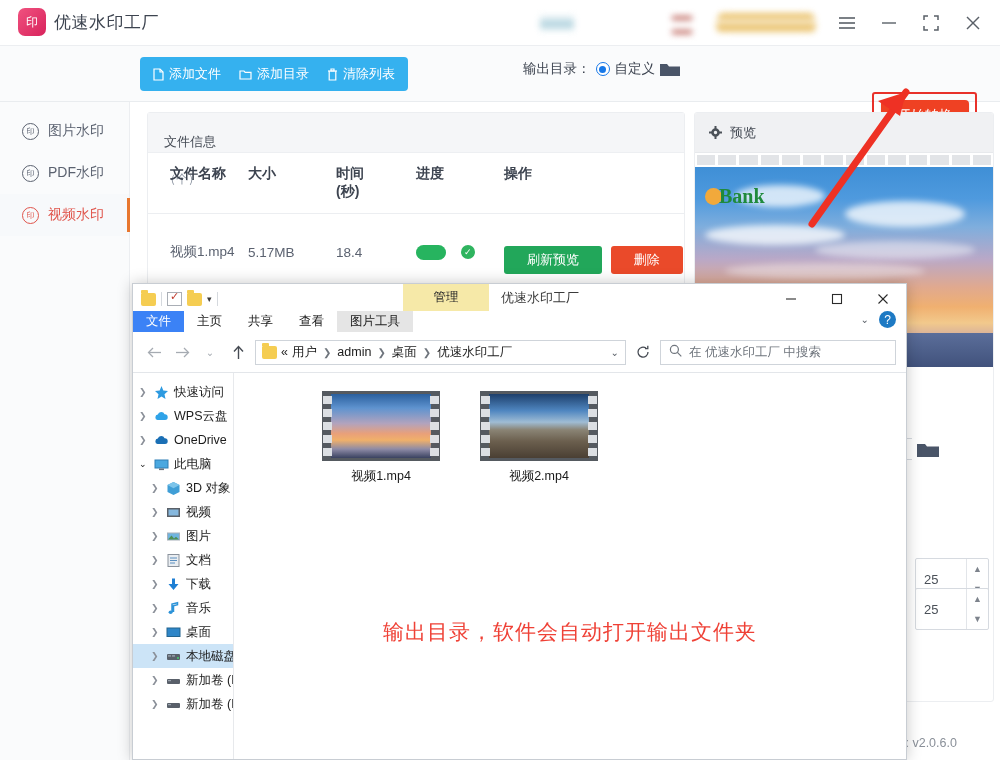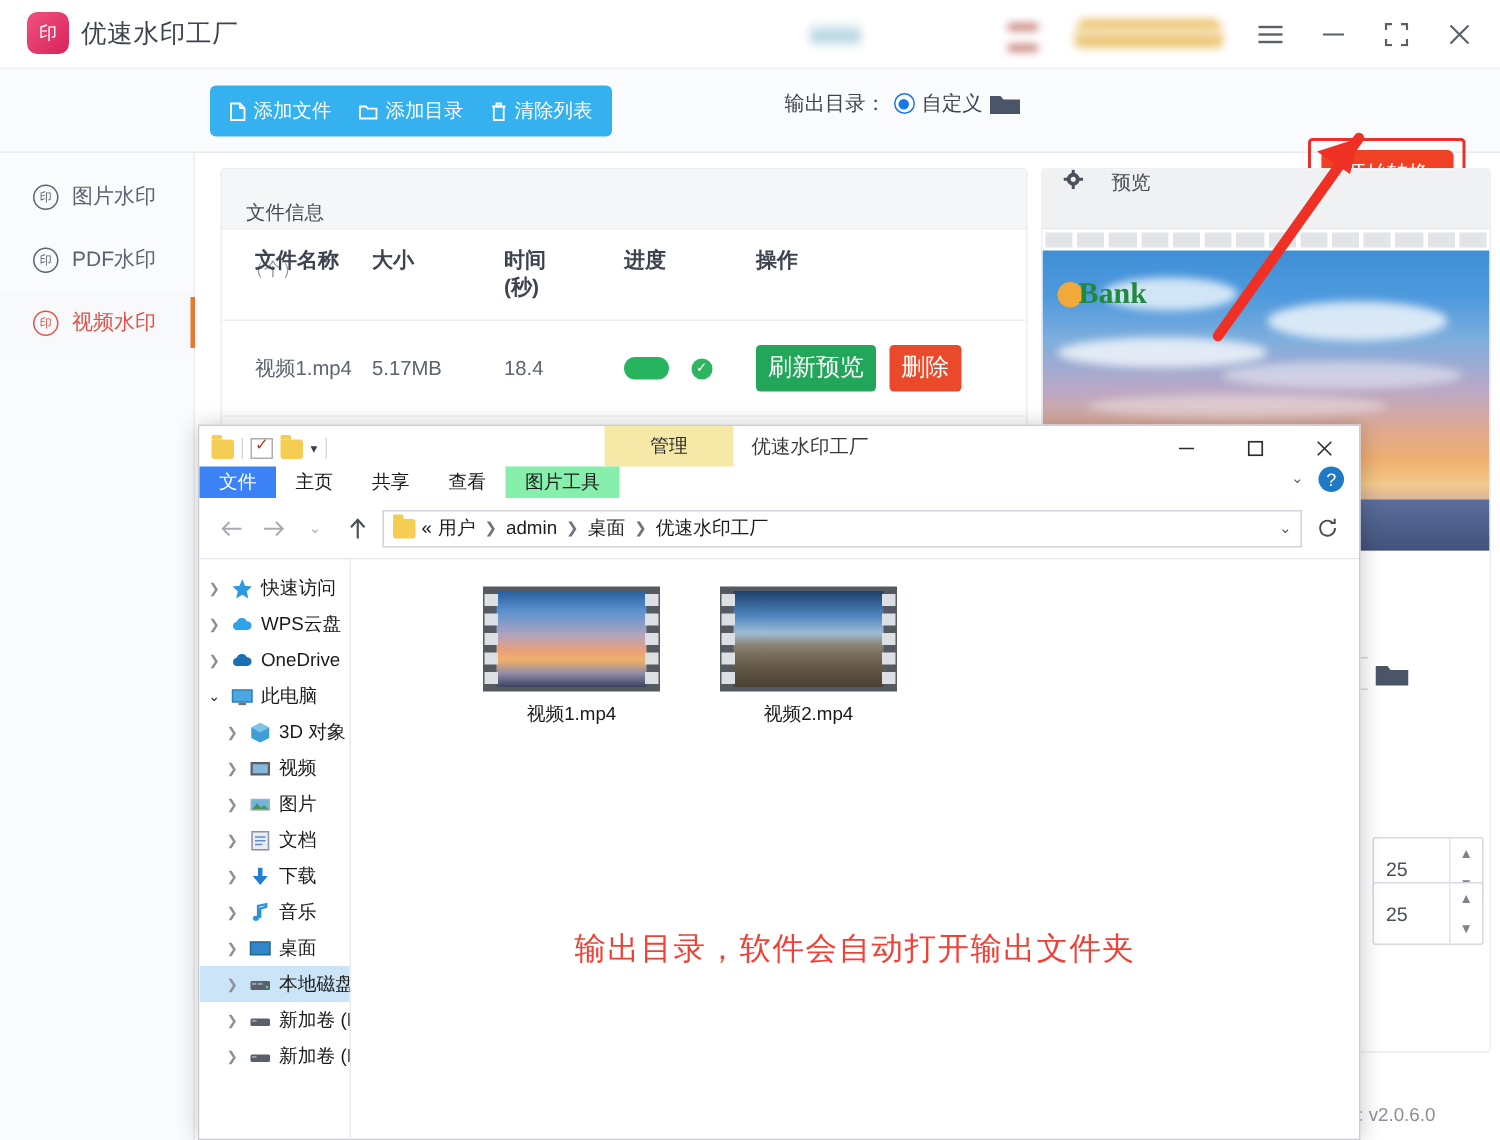"预览" .previewcard-head { align-items: flex-start -> center; gap: 19px -> 8px }
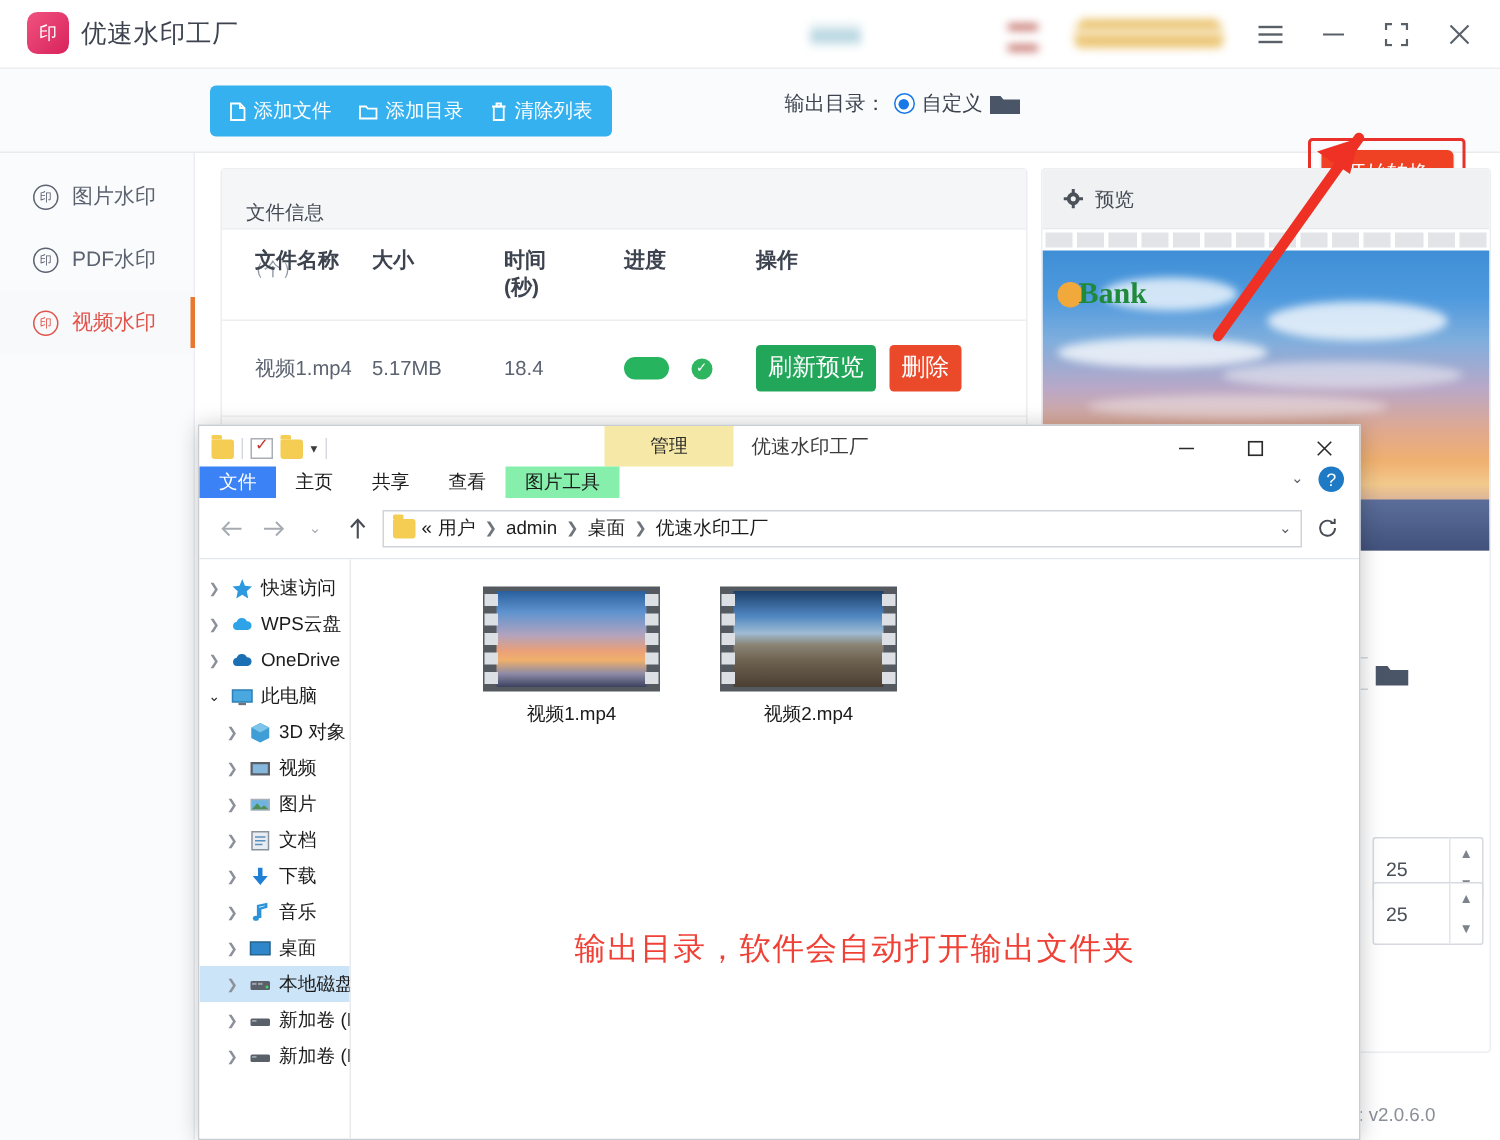"刷新预览" .tbtn { font-size: 16px -> 13px; margin-top: none -> 16px; padding: 5px 8px -> 5px 23px }
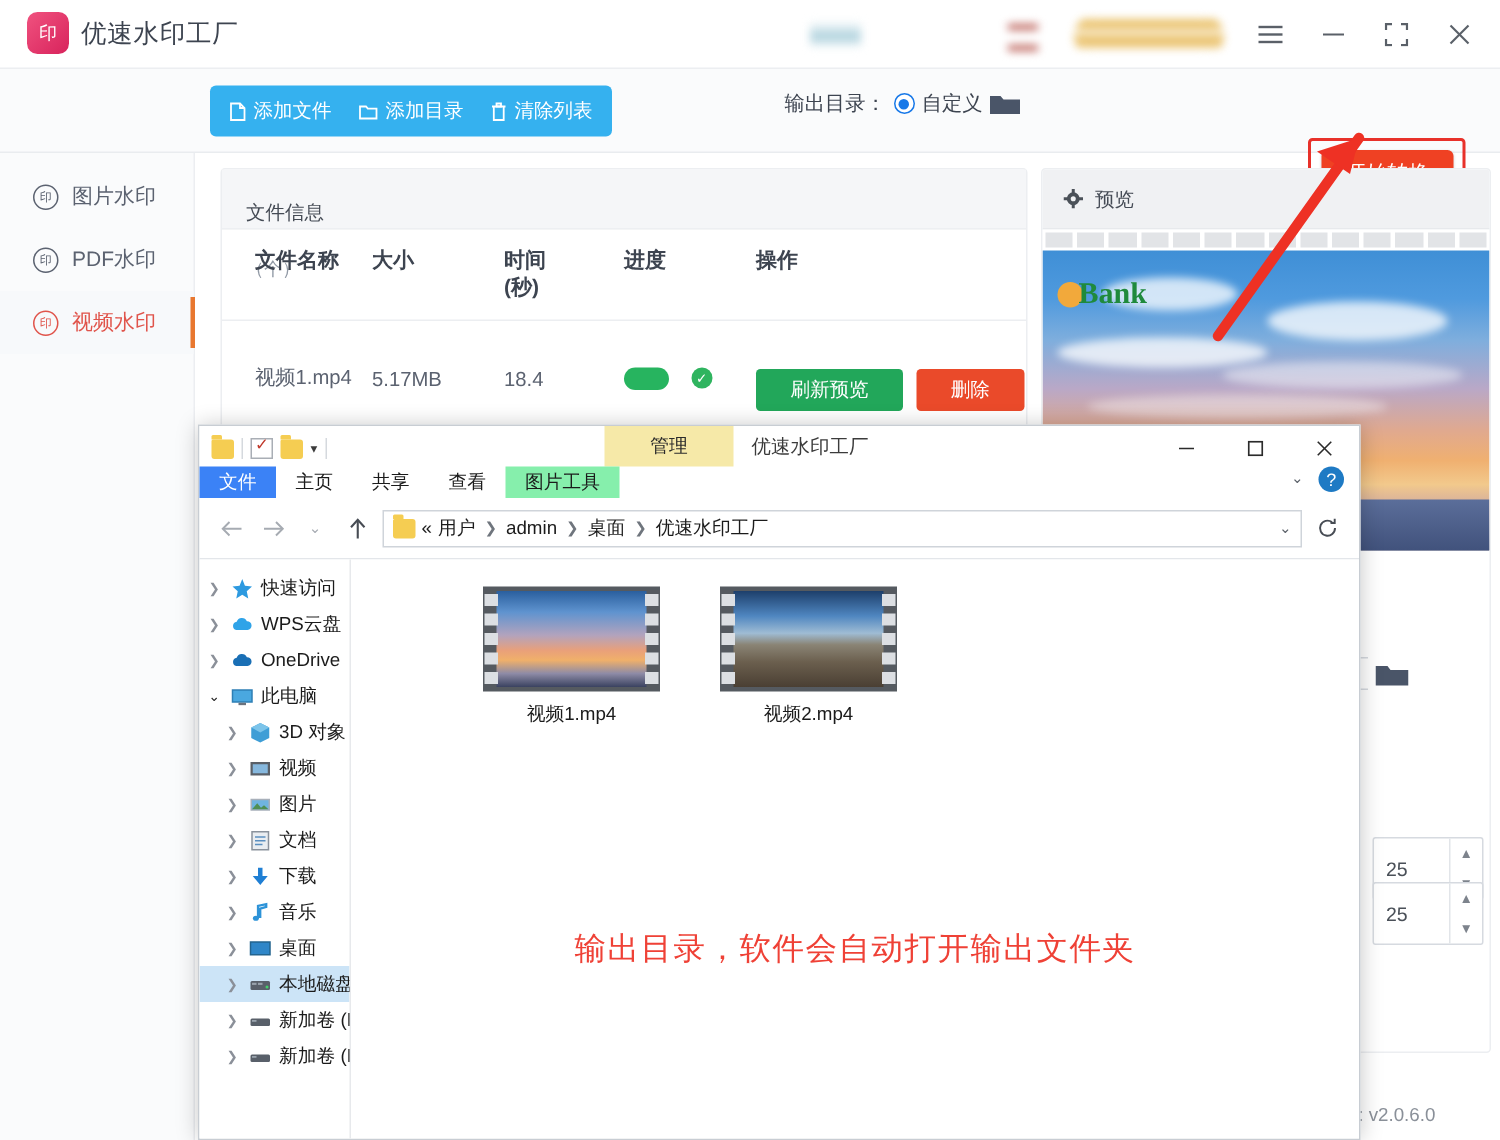"图片工具" .rtab.ctx { background: #86efac -> #e5e5e5 }
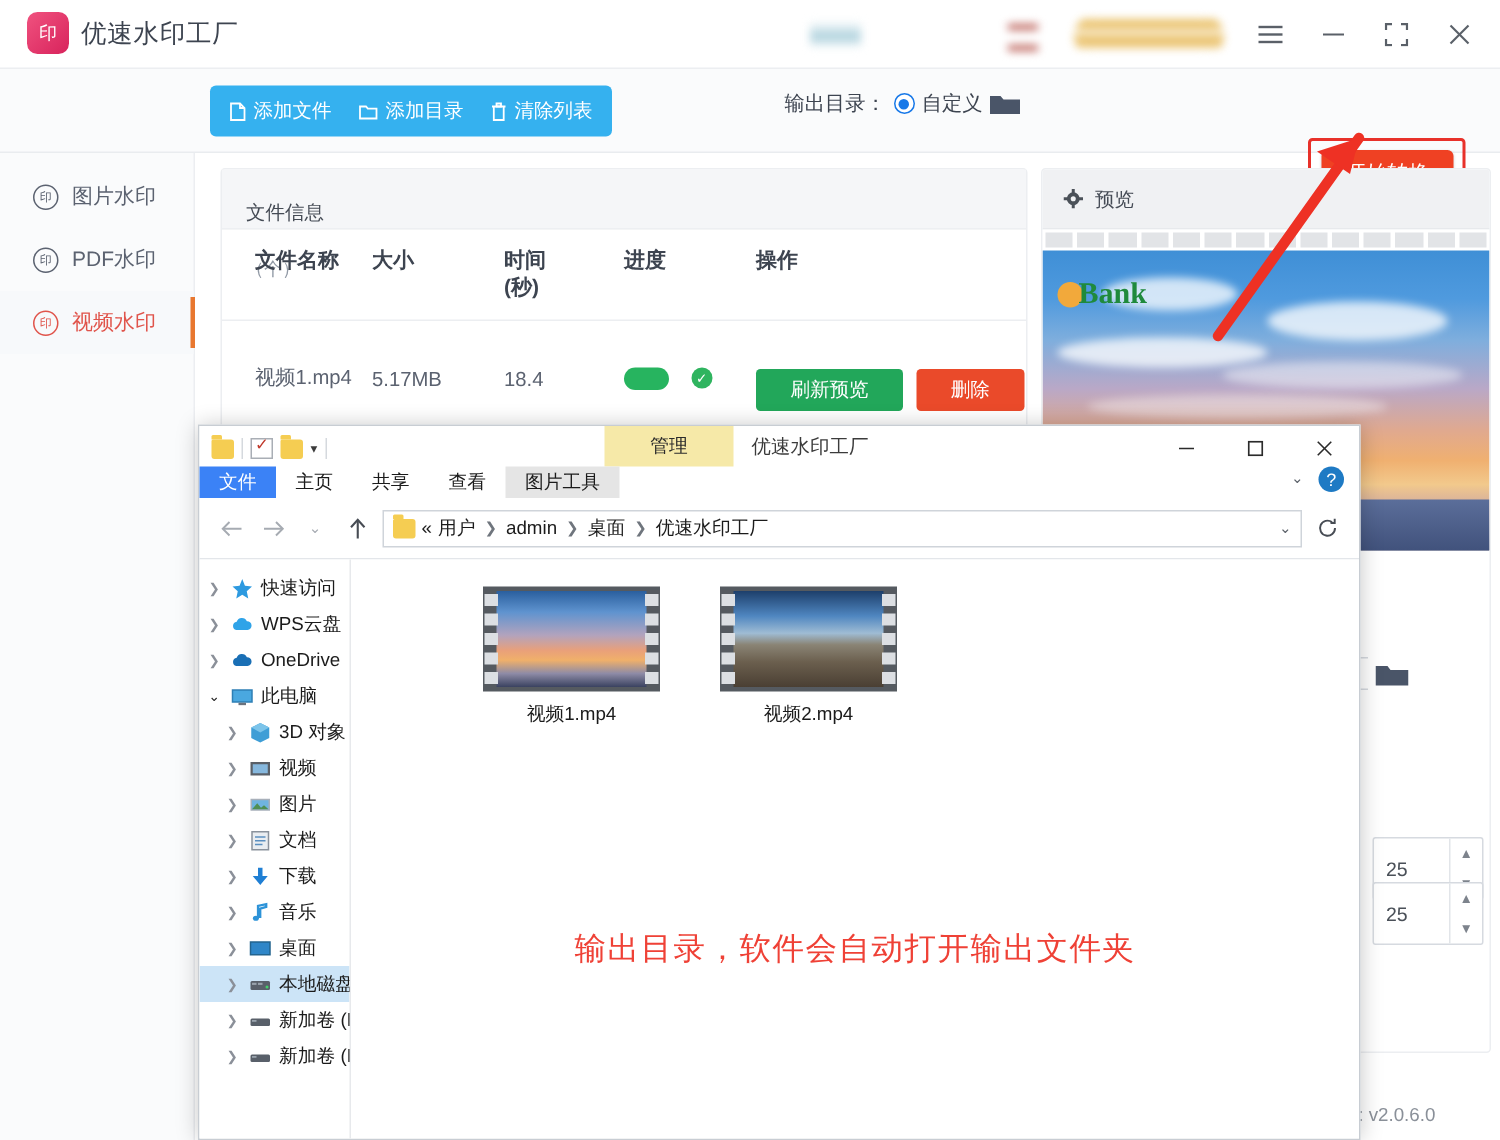"在 优速水印工厂 中搜索" div.srch { html: none -> <div> <span> <svg> <circle></circle> <line></line> </svg> </span> <span>在 优速水印工厂 中搜索</span> </div> }
